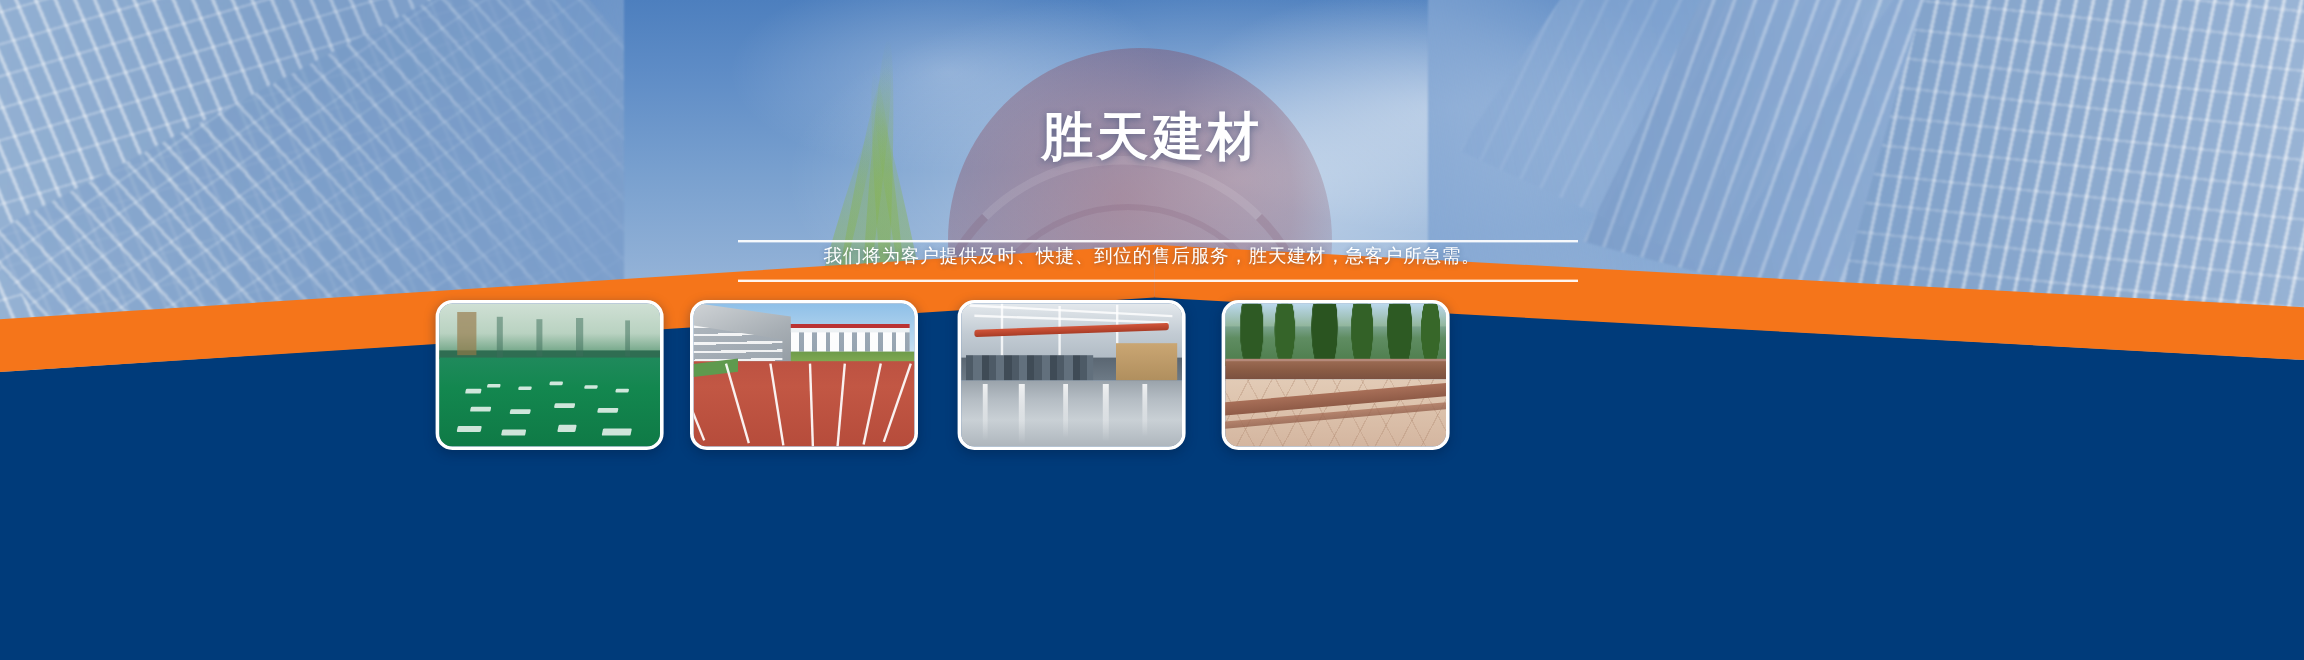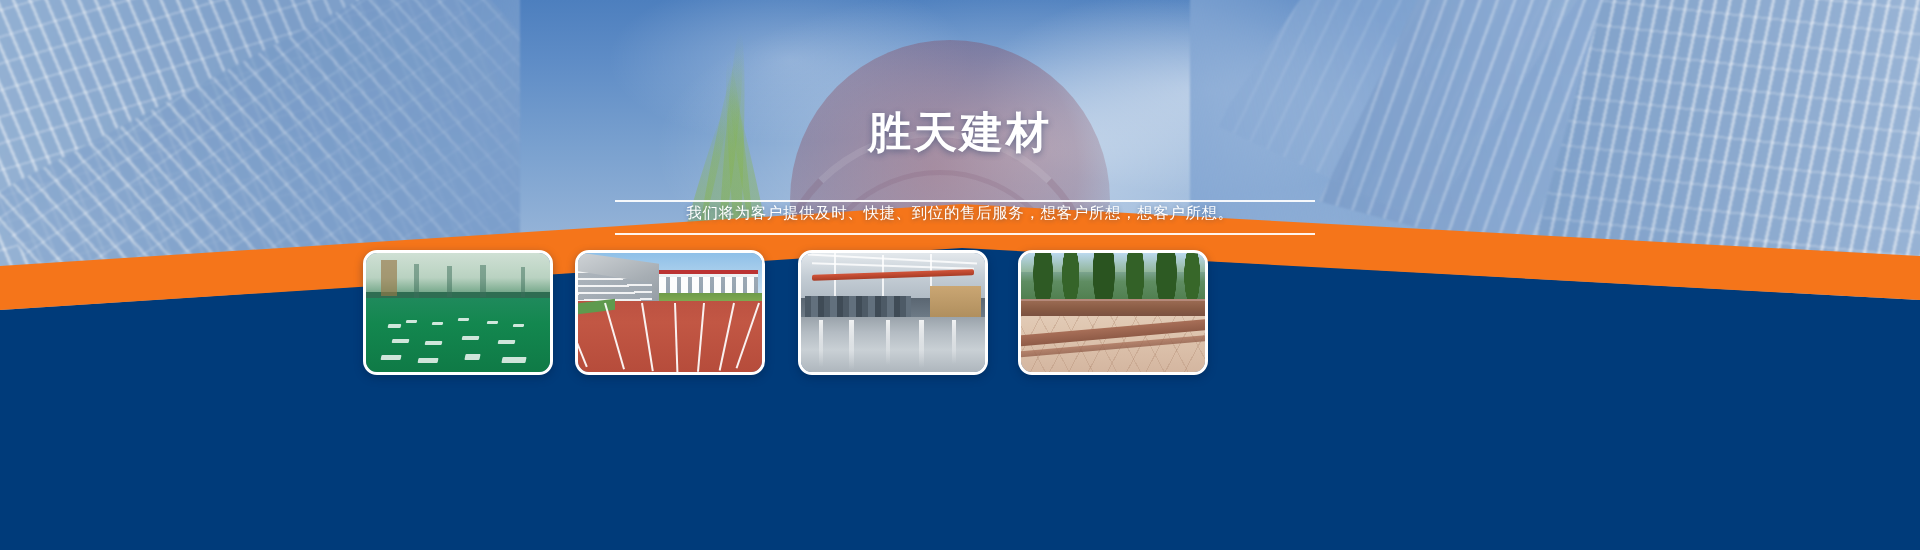"胜天建材" .headline { top: 104px -> 85px }
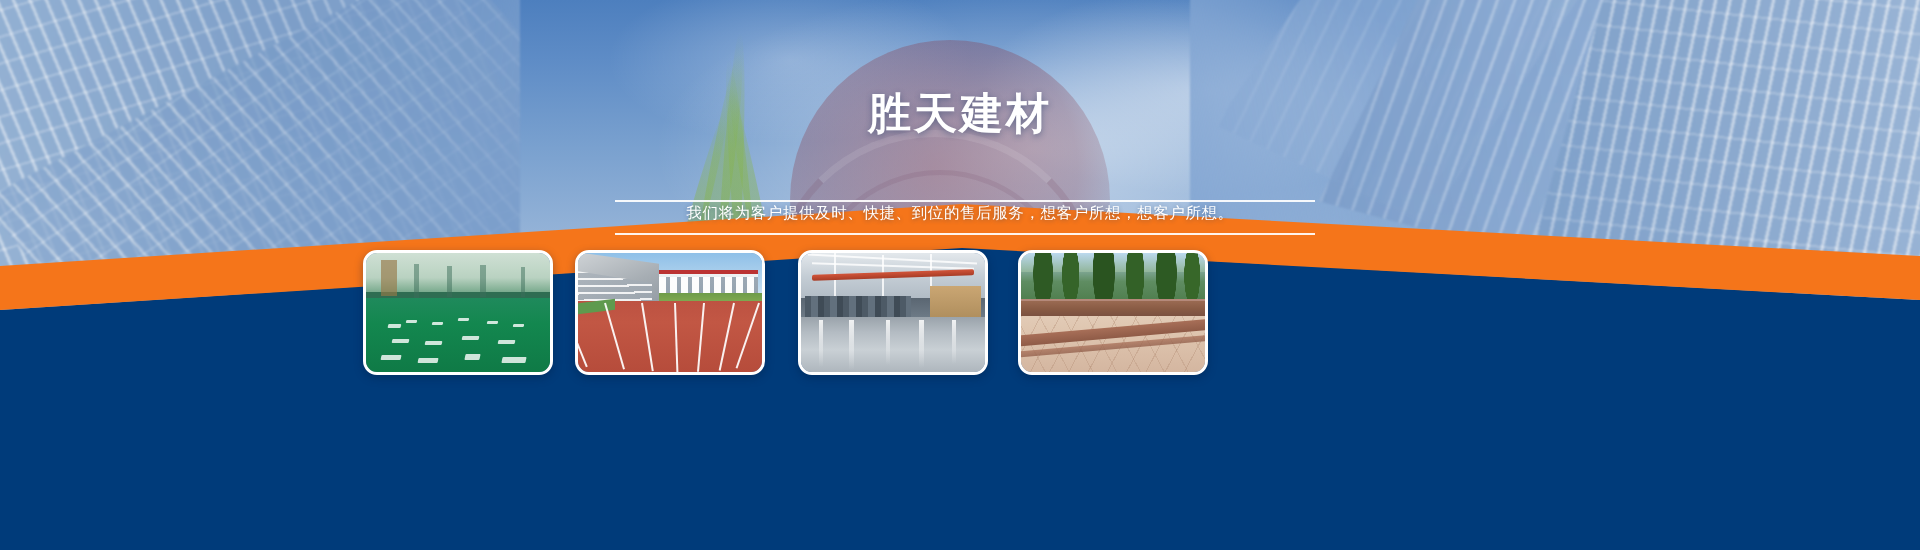"我们将为客户提供及时、快捷、到位的售后服务，想客户所想，想客户所想。" div.tagline { text: 想客户所想，想客户所想 -> 胜天建材，急客户所急需 }
